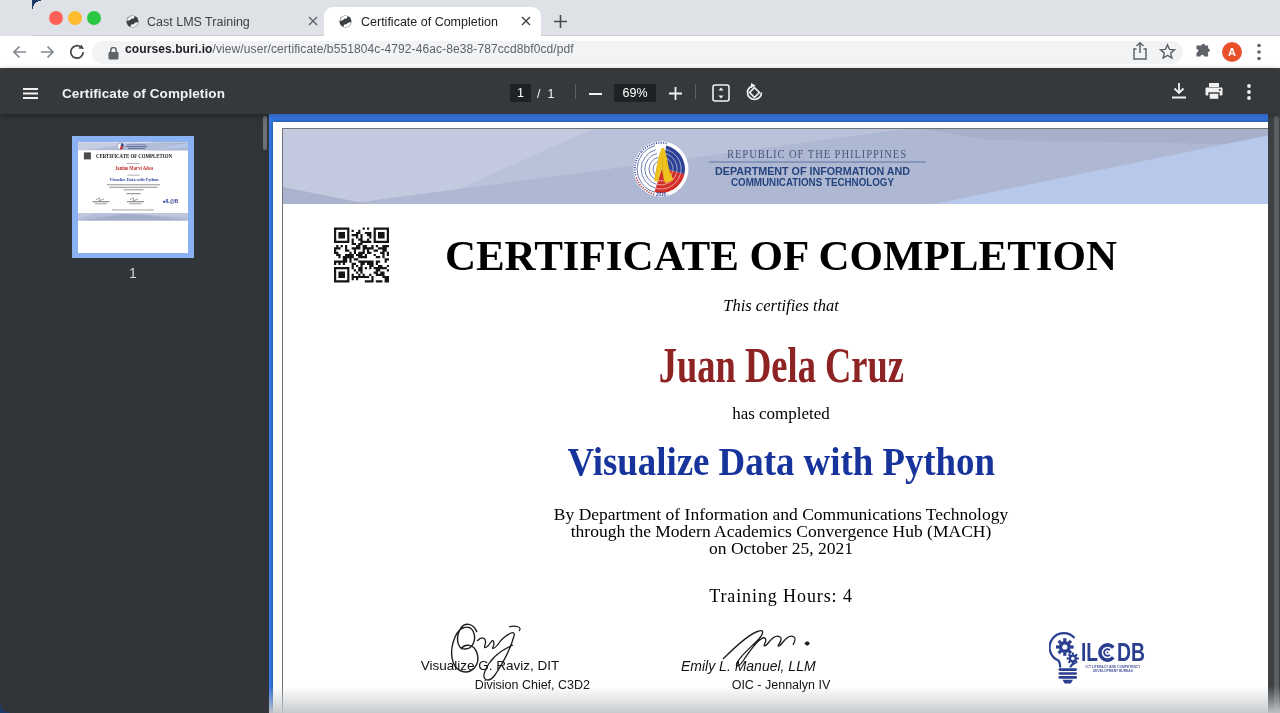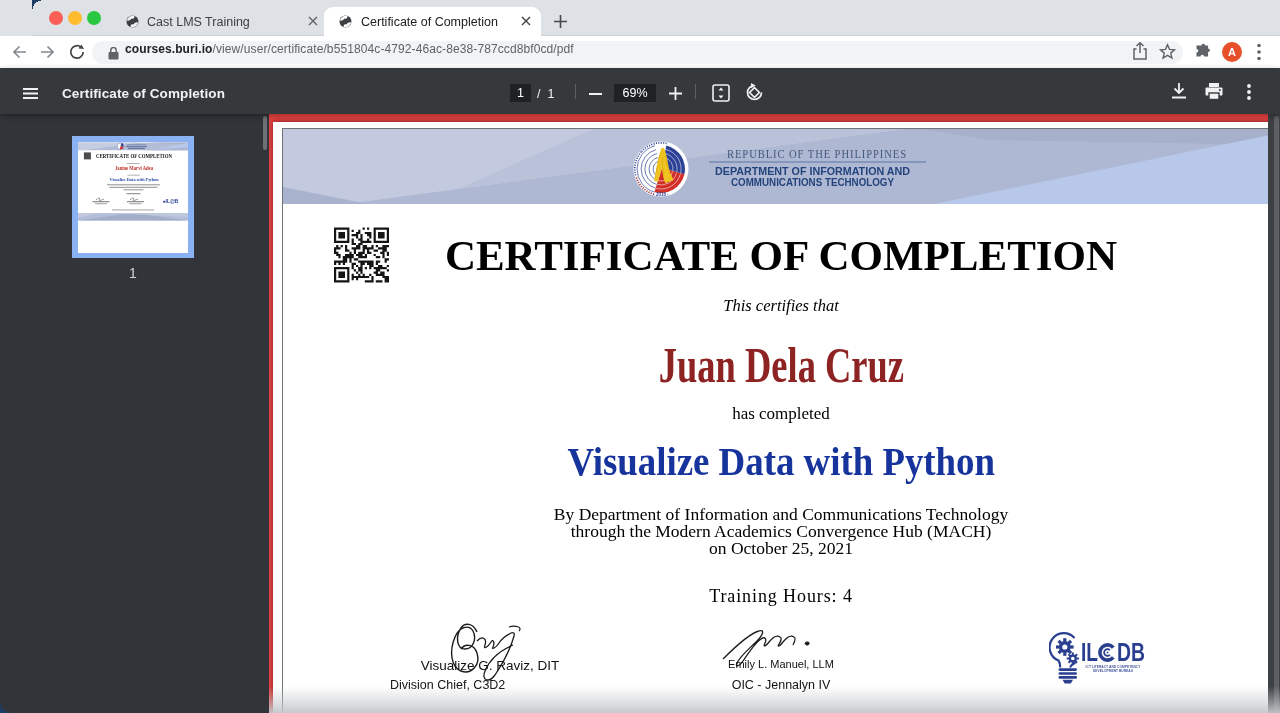"REPUBLIC OF THE PHILIPPINES" #viewer { background: #ef4444 -> #3b82f6 }
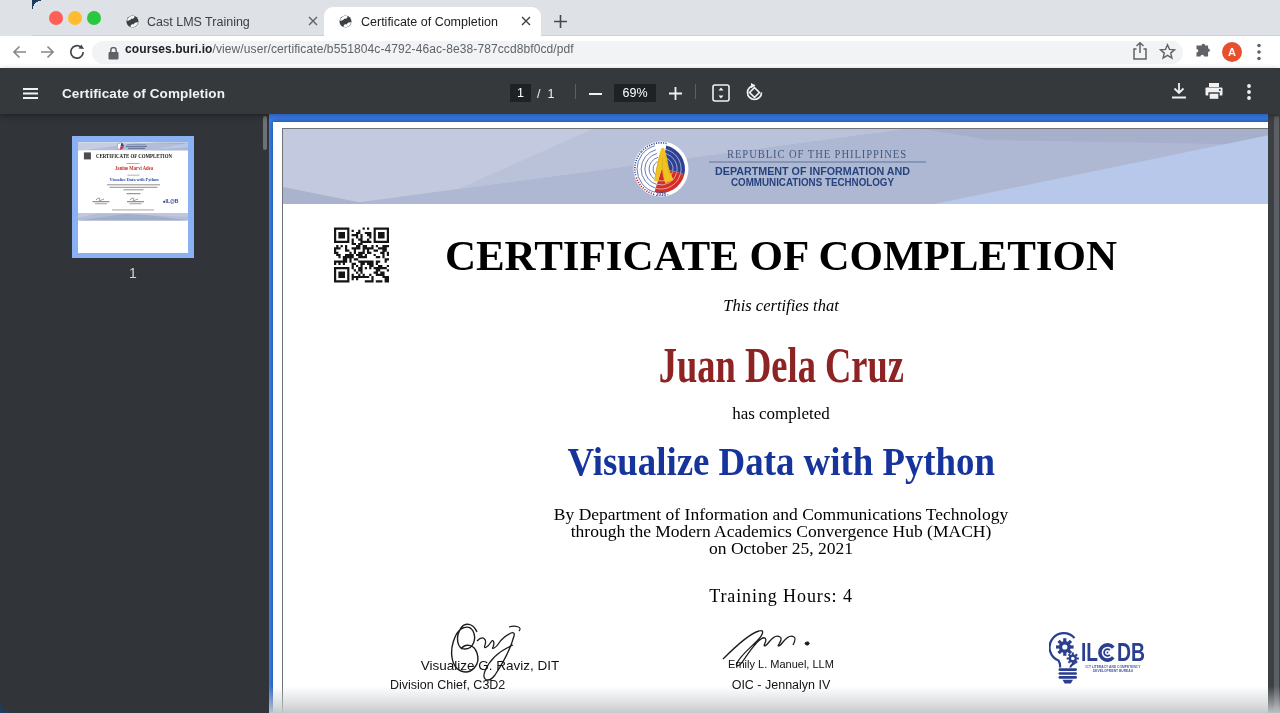"Emily L. Manuel, LLM" div.abs { font-size: 11px -> 14px; font-style: none -> italic; text-align: center -> left }
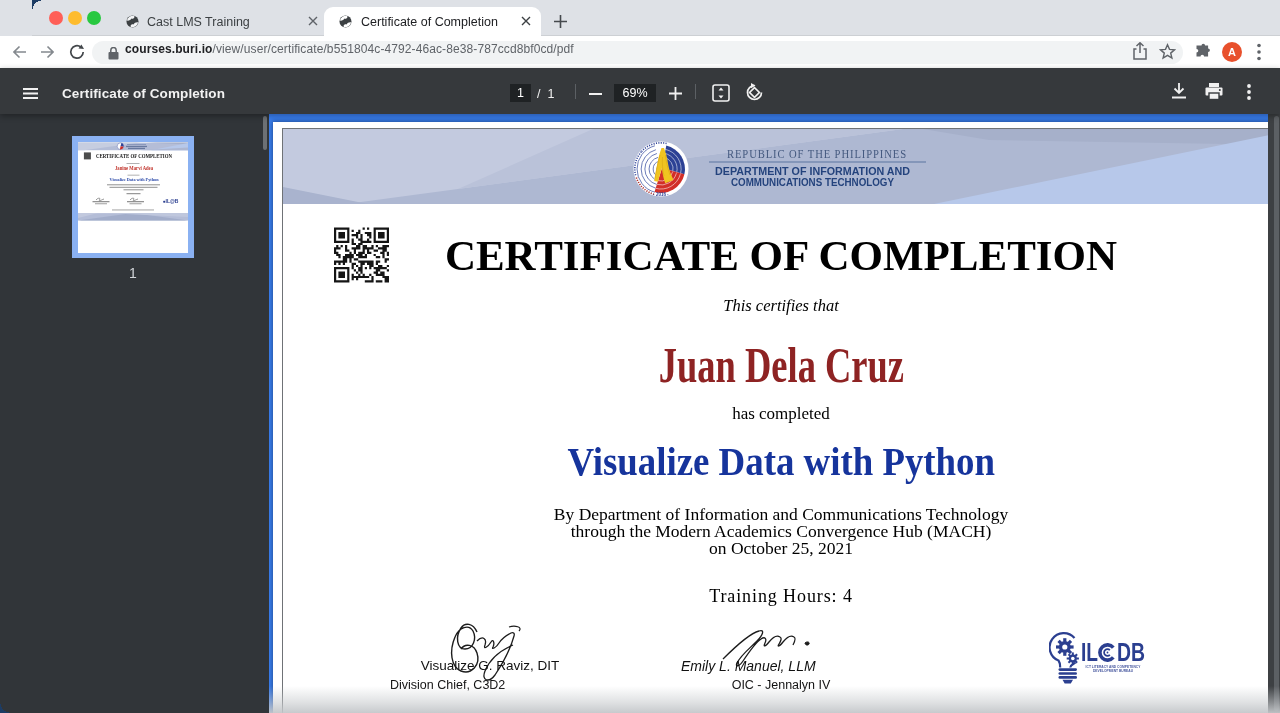"Division Chief, C3D2" div.abs { text-align: left -> right }
